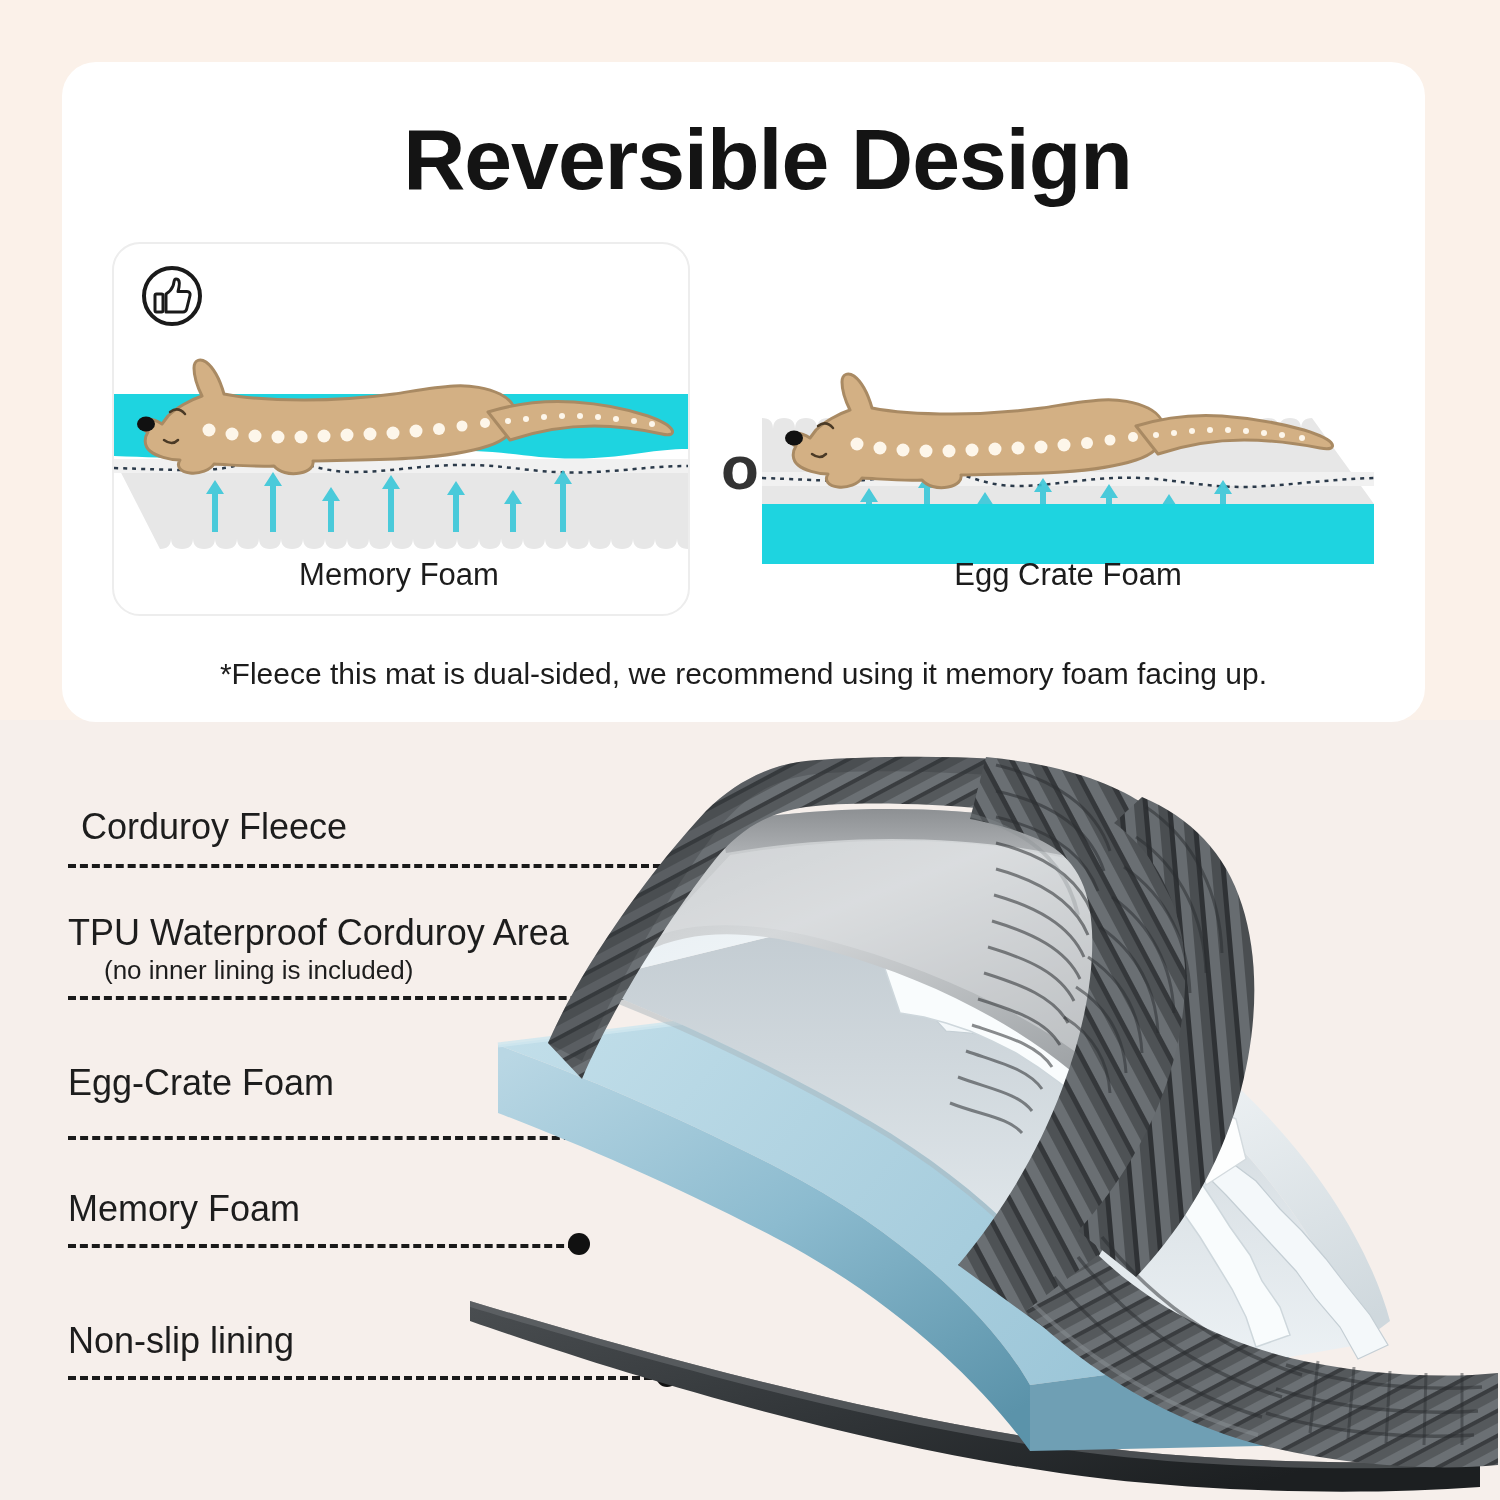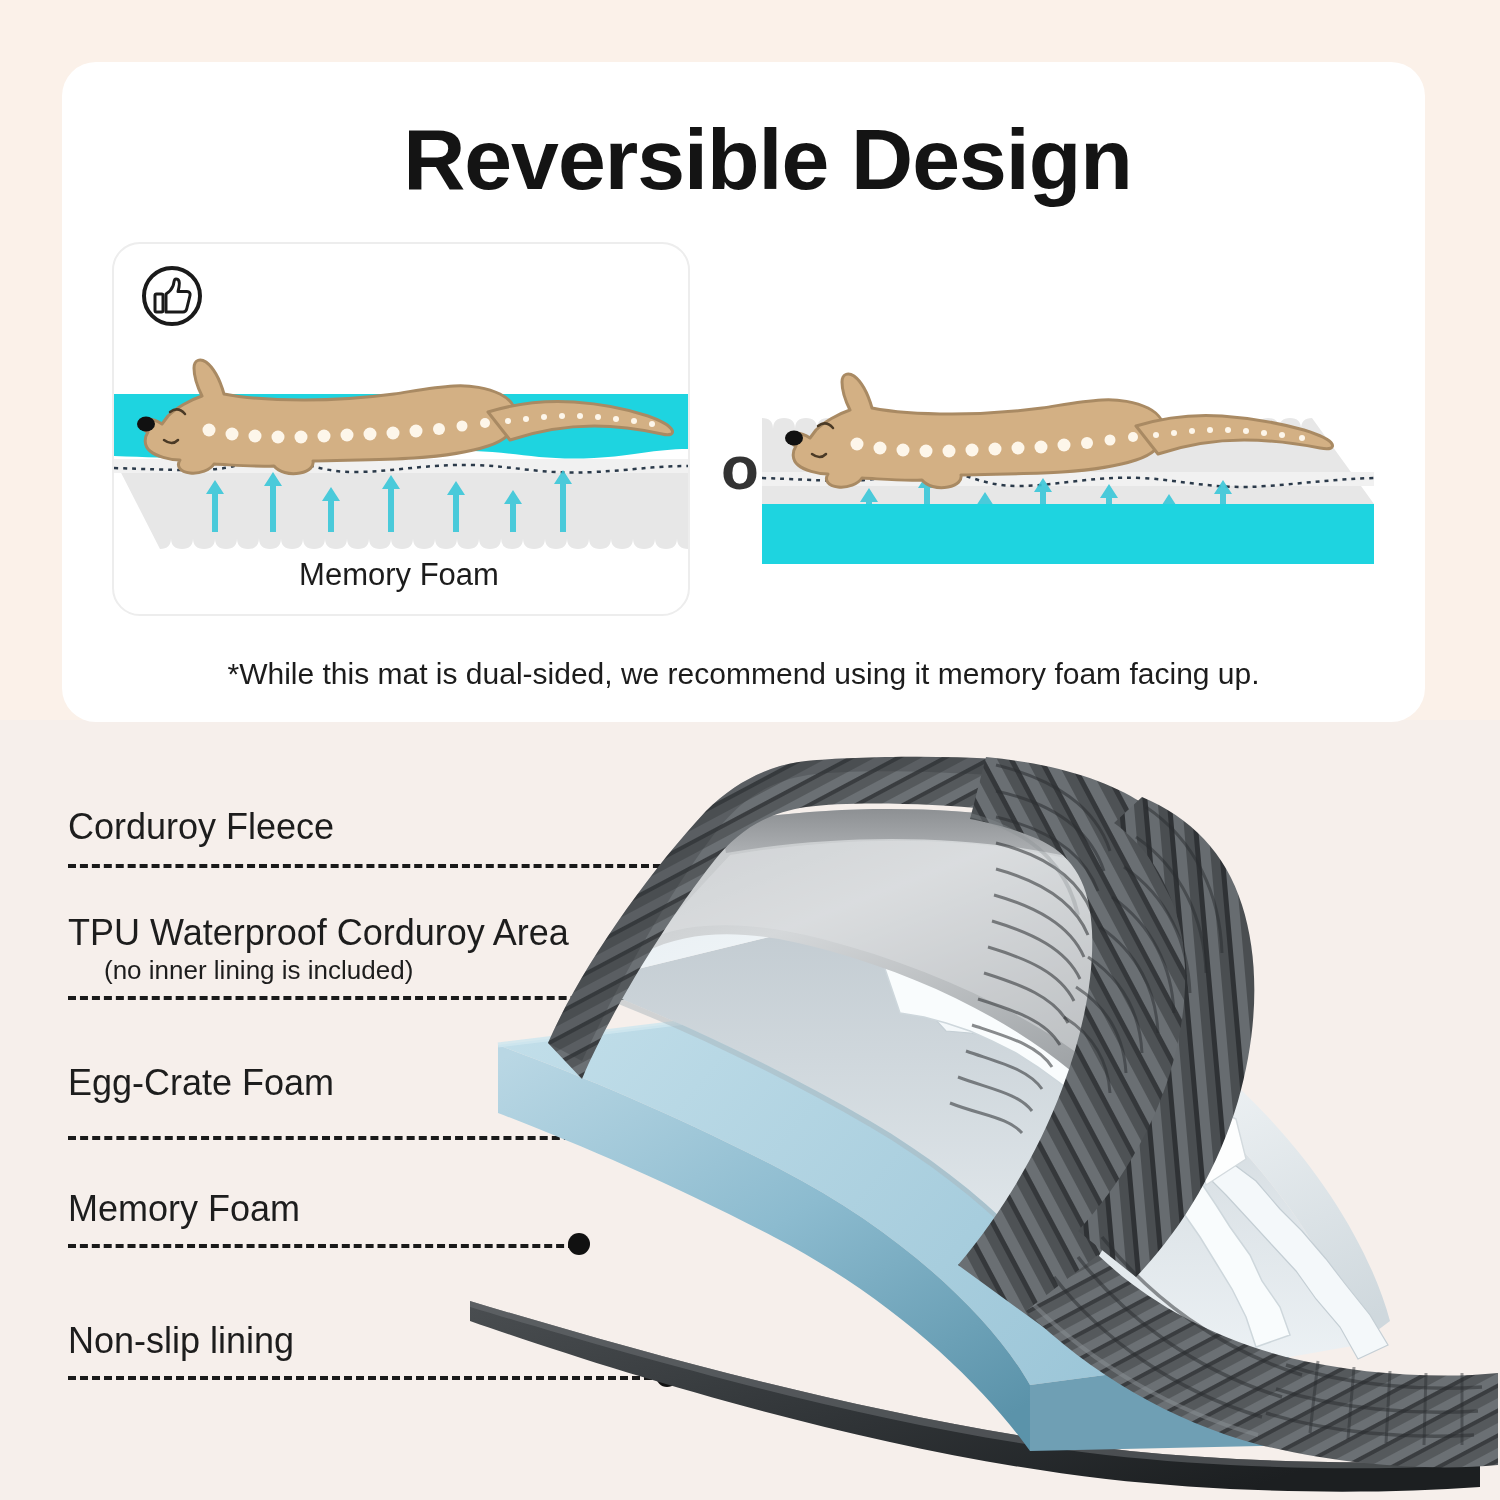"Egg Crate Foam" div.cap { html: none -> <div>Egg Crate Foam</div> }
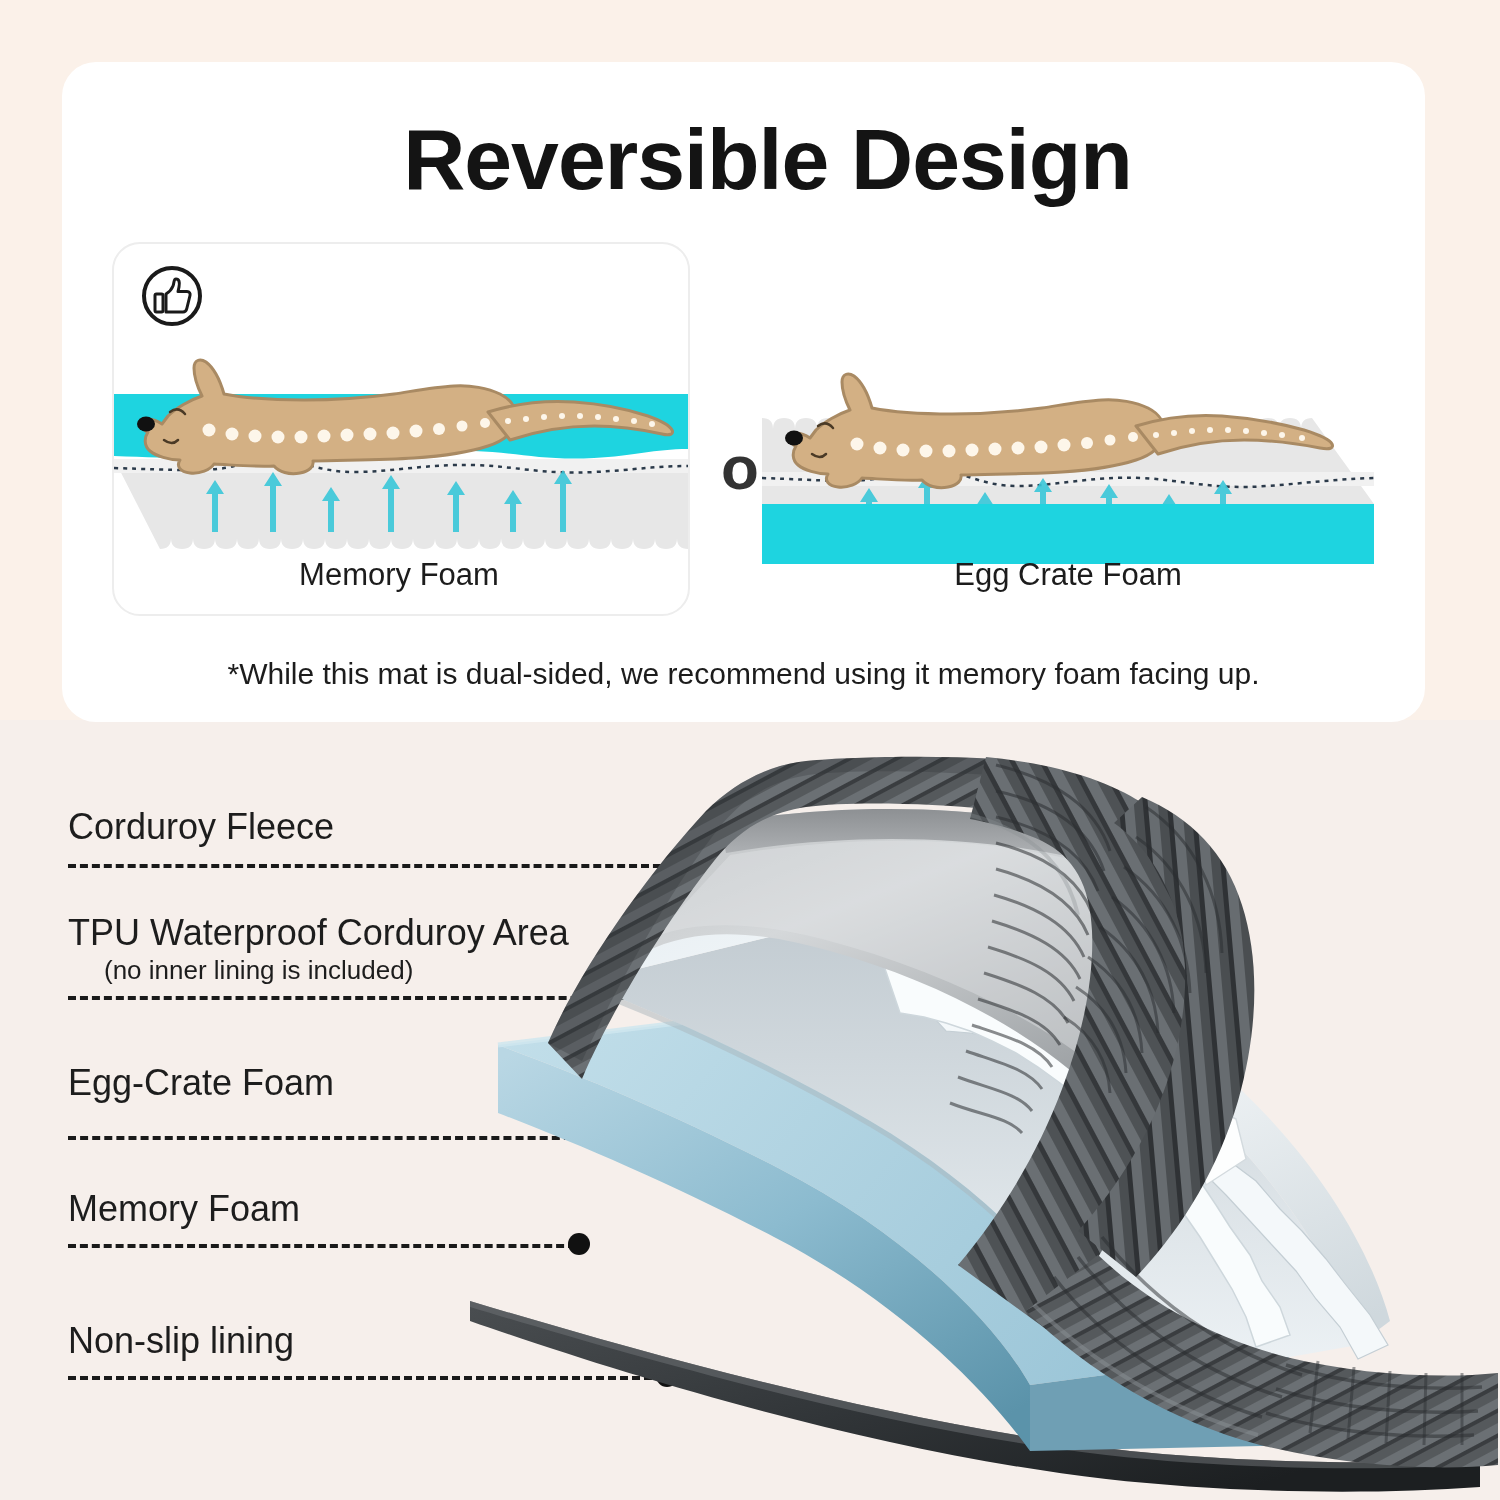"*While this mat is dual-sided," div.footnote { text: While -> Fleece }
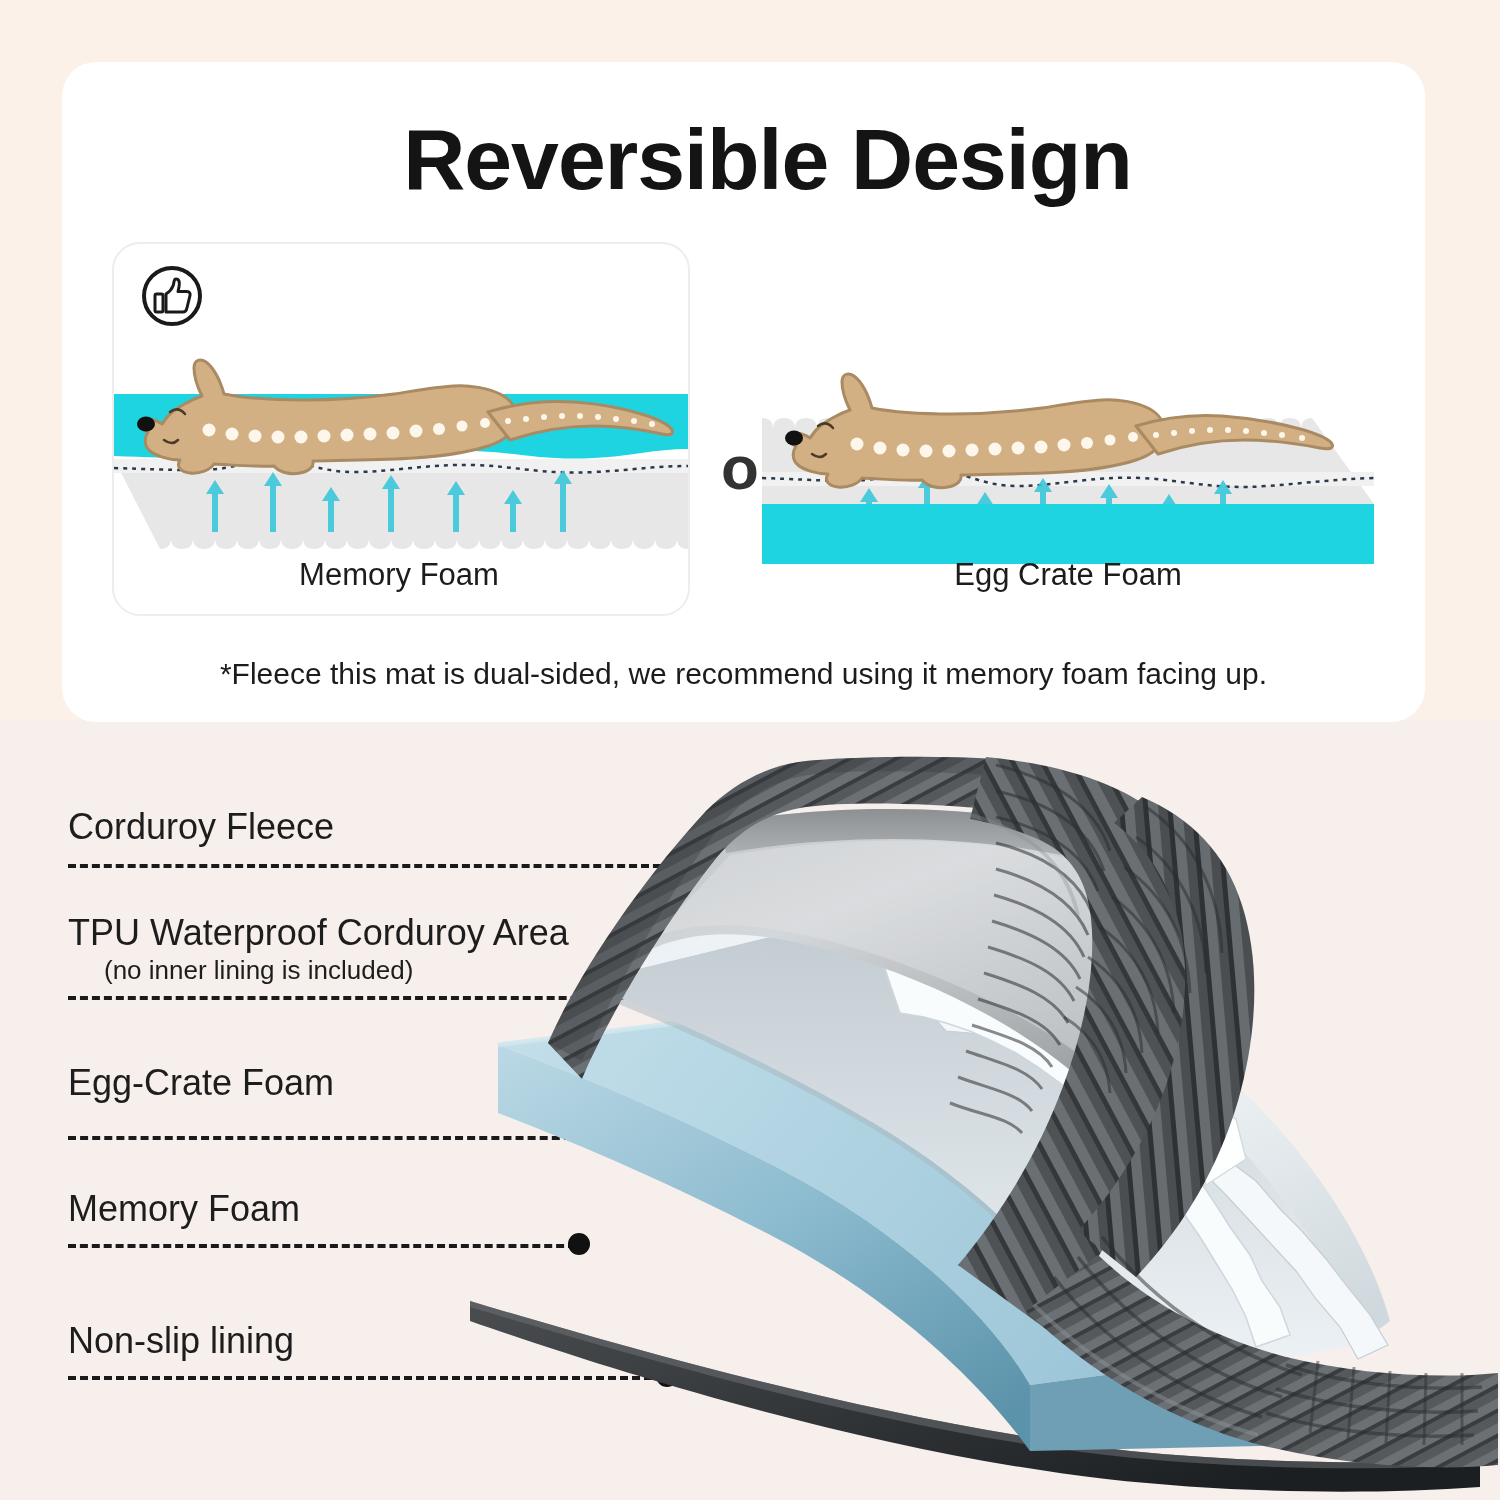"Corduroy Fleece" div.lbl { left: 68px -> 81px }
